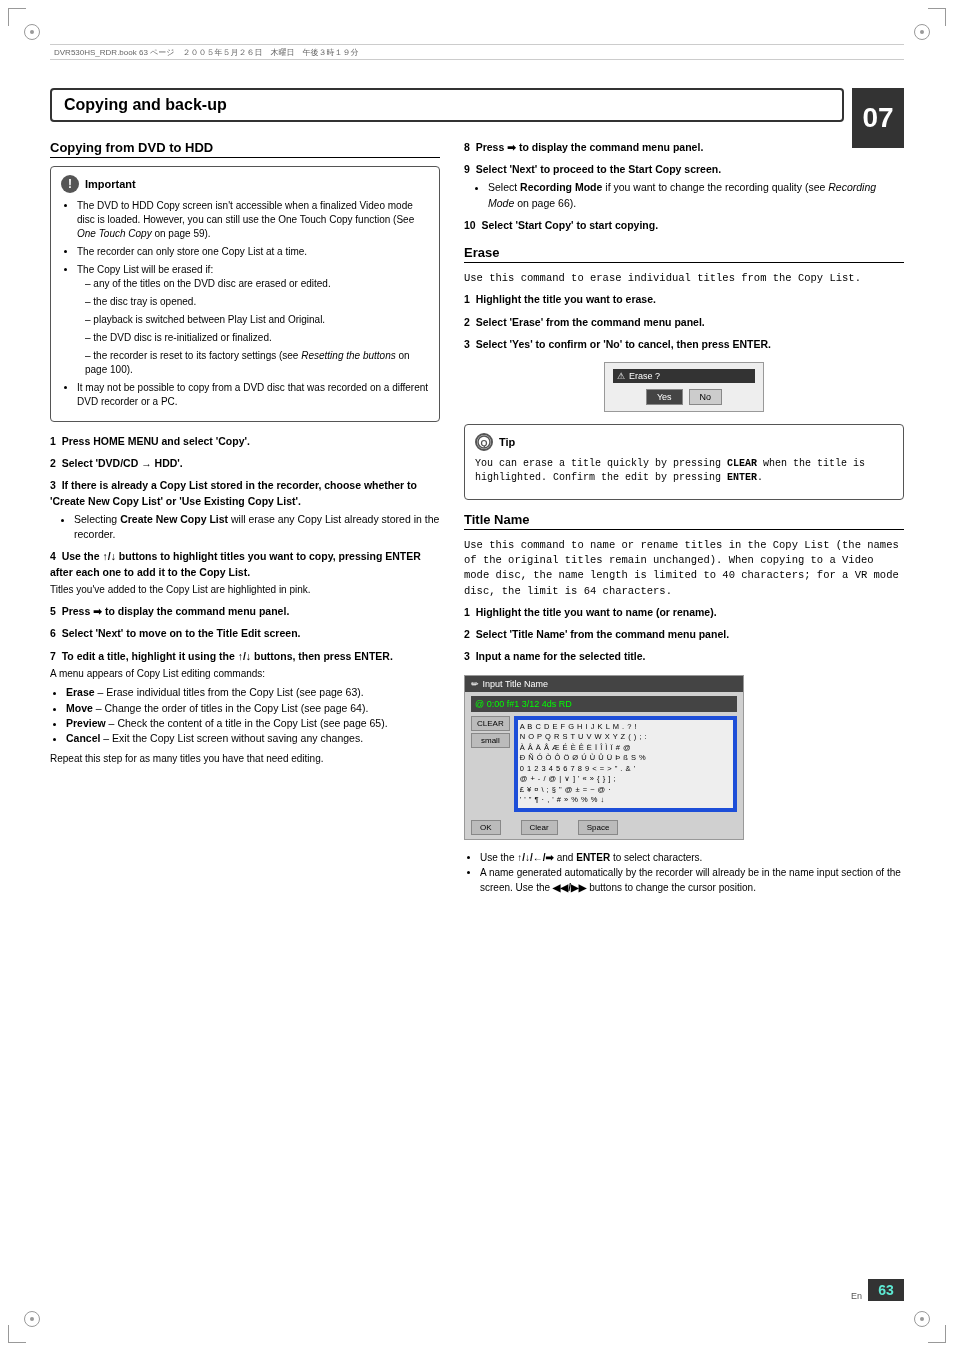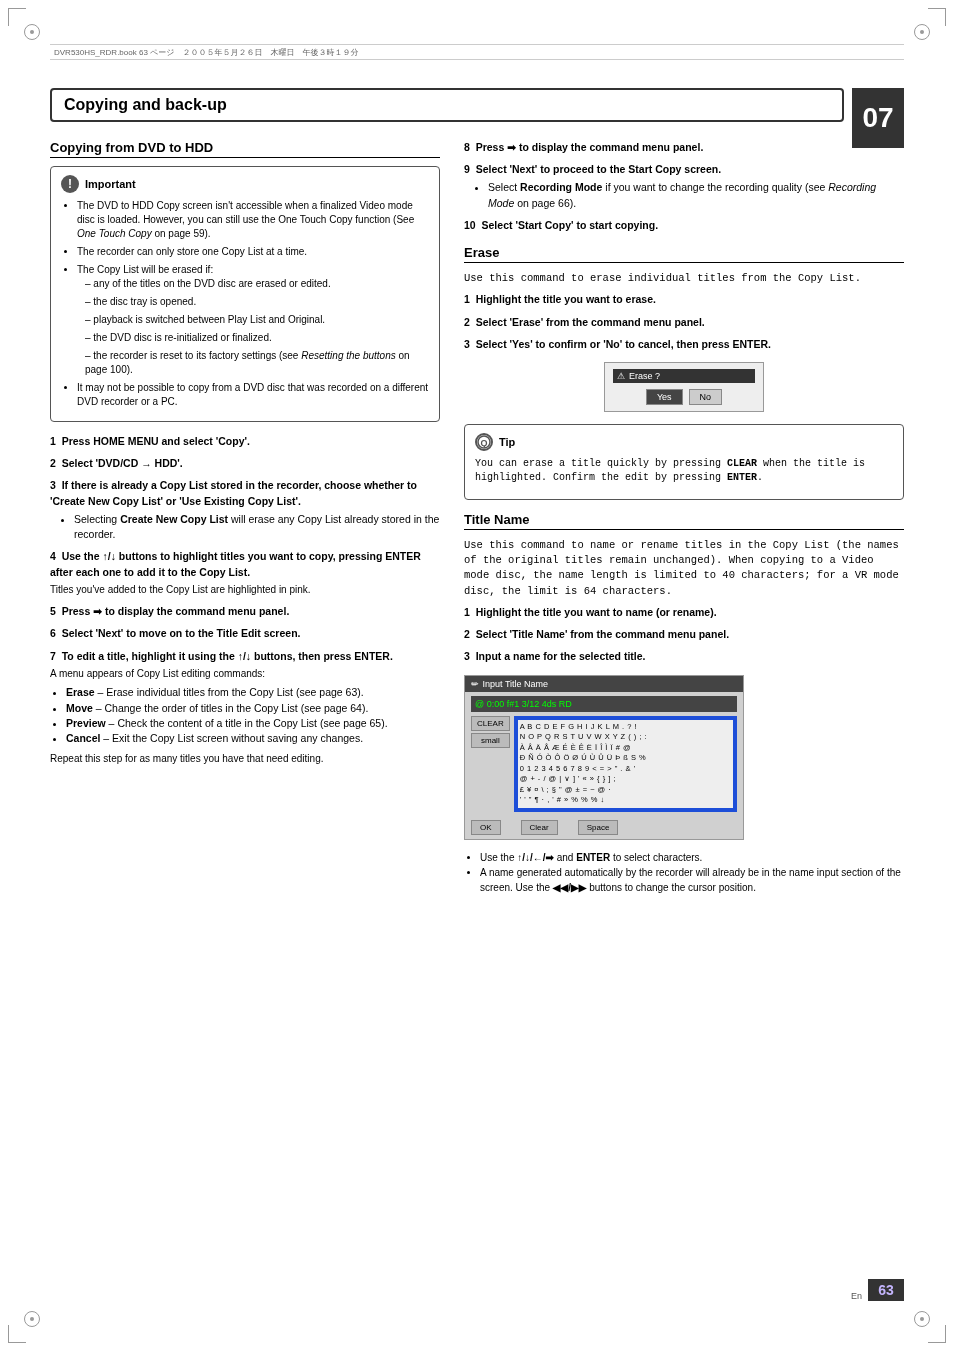"63" .page-num-badge { color: #c4b5fd -> #5eead4 }
